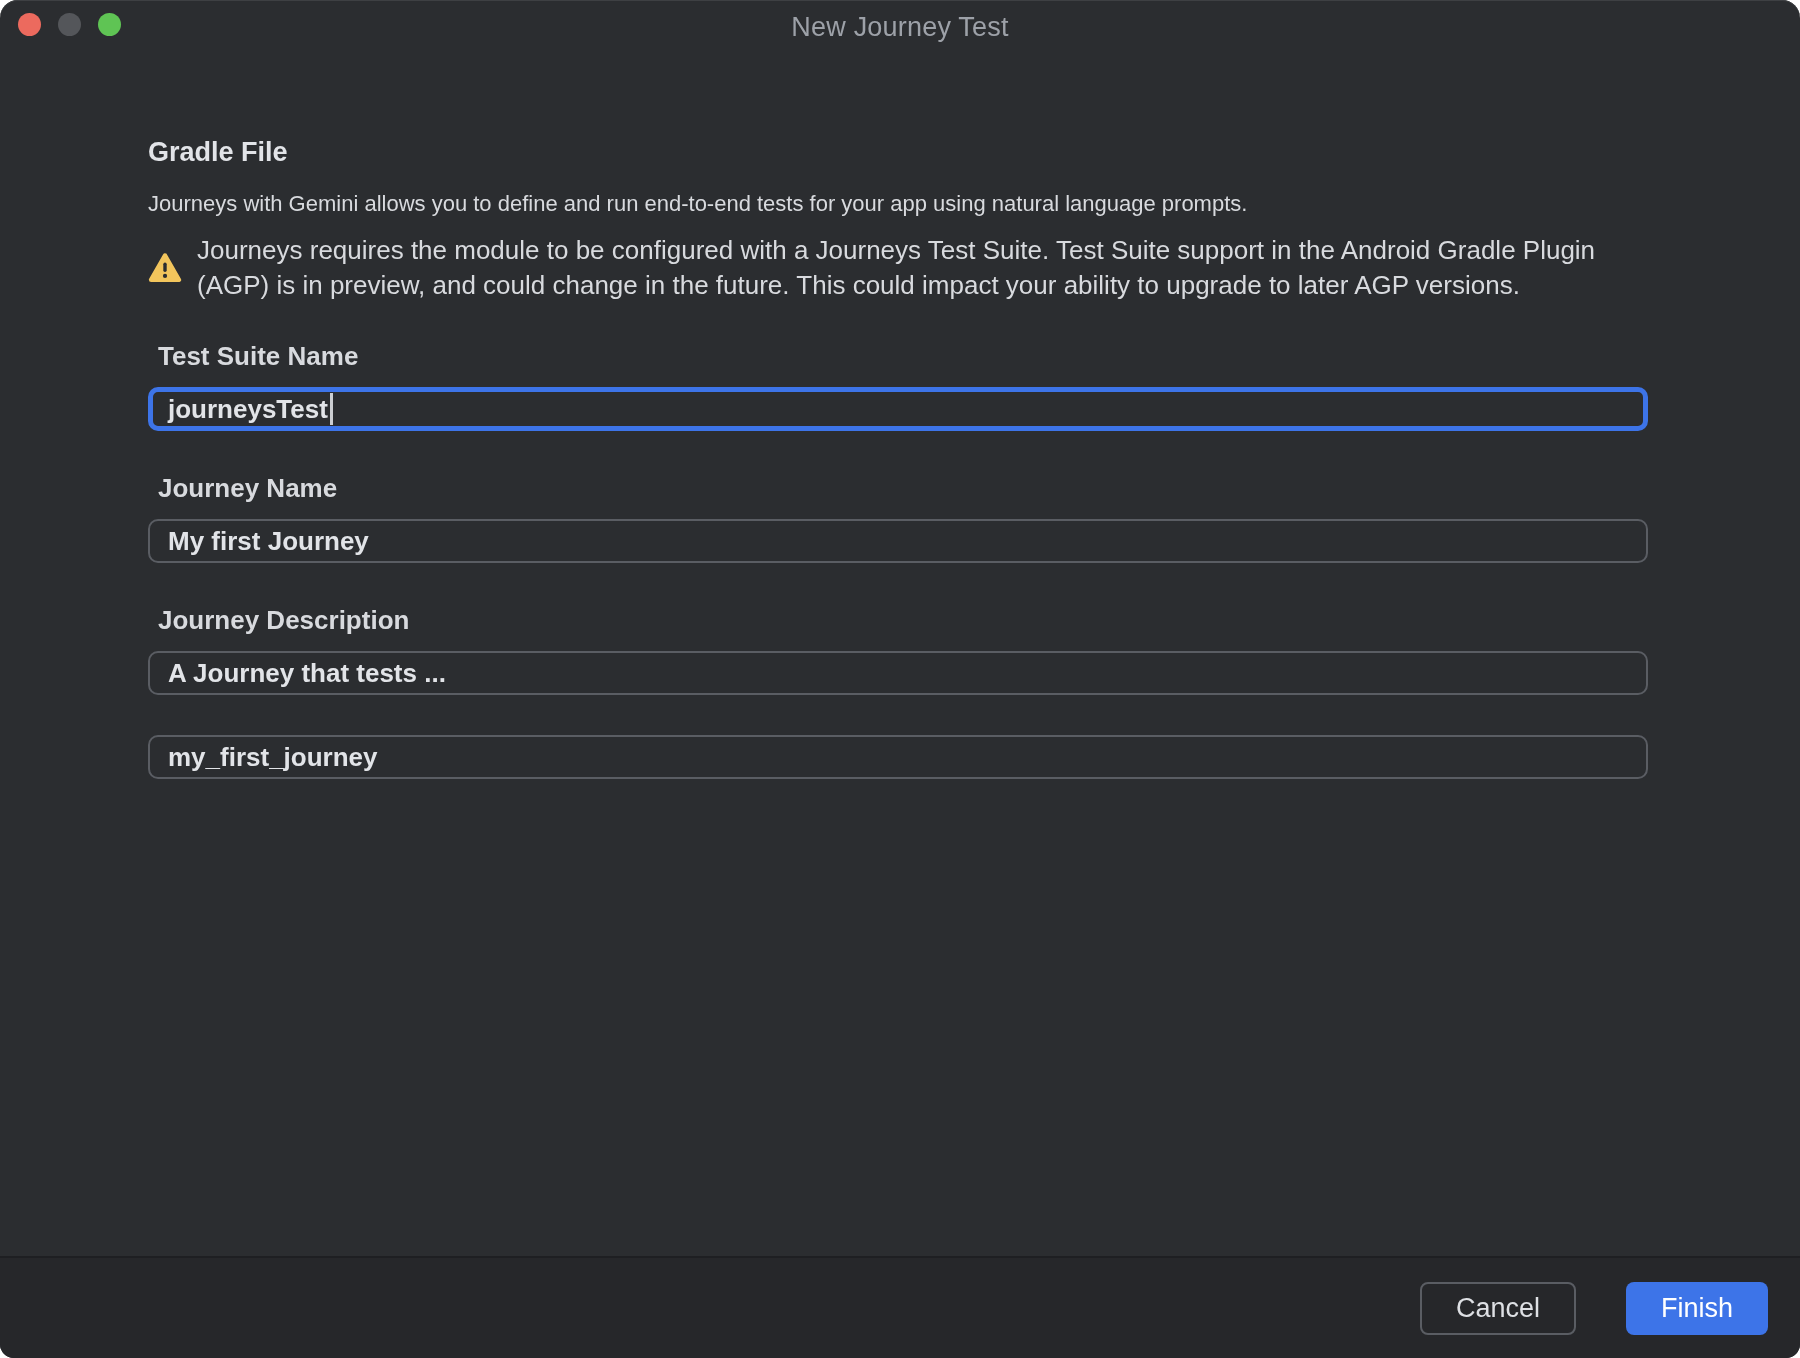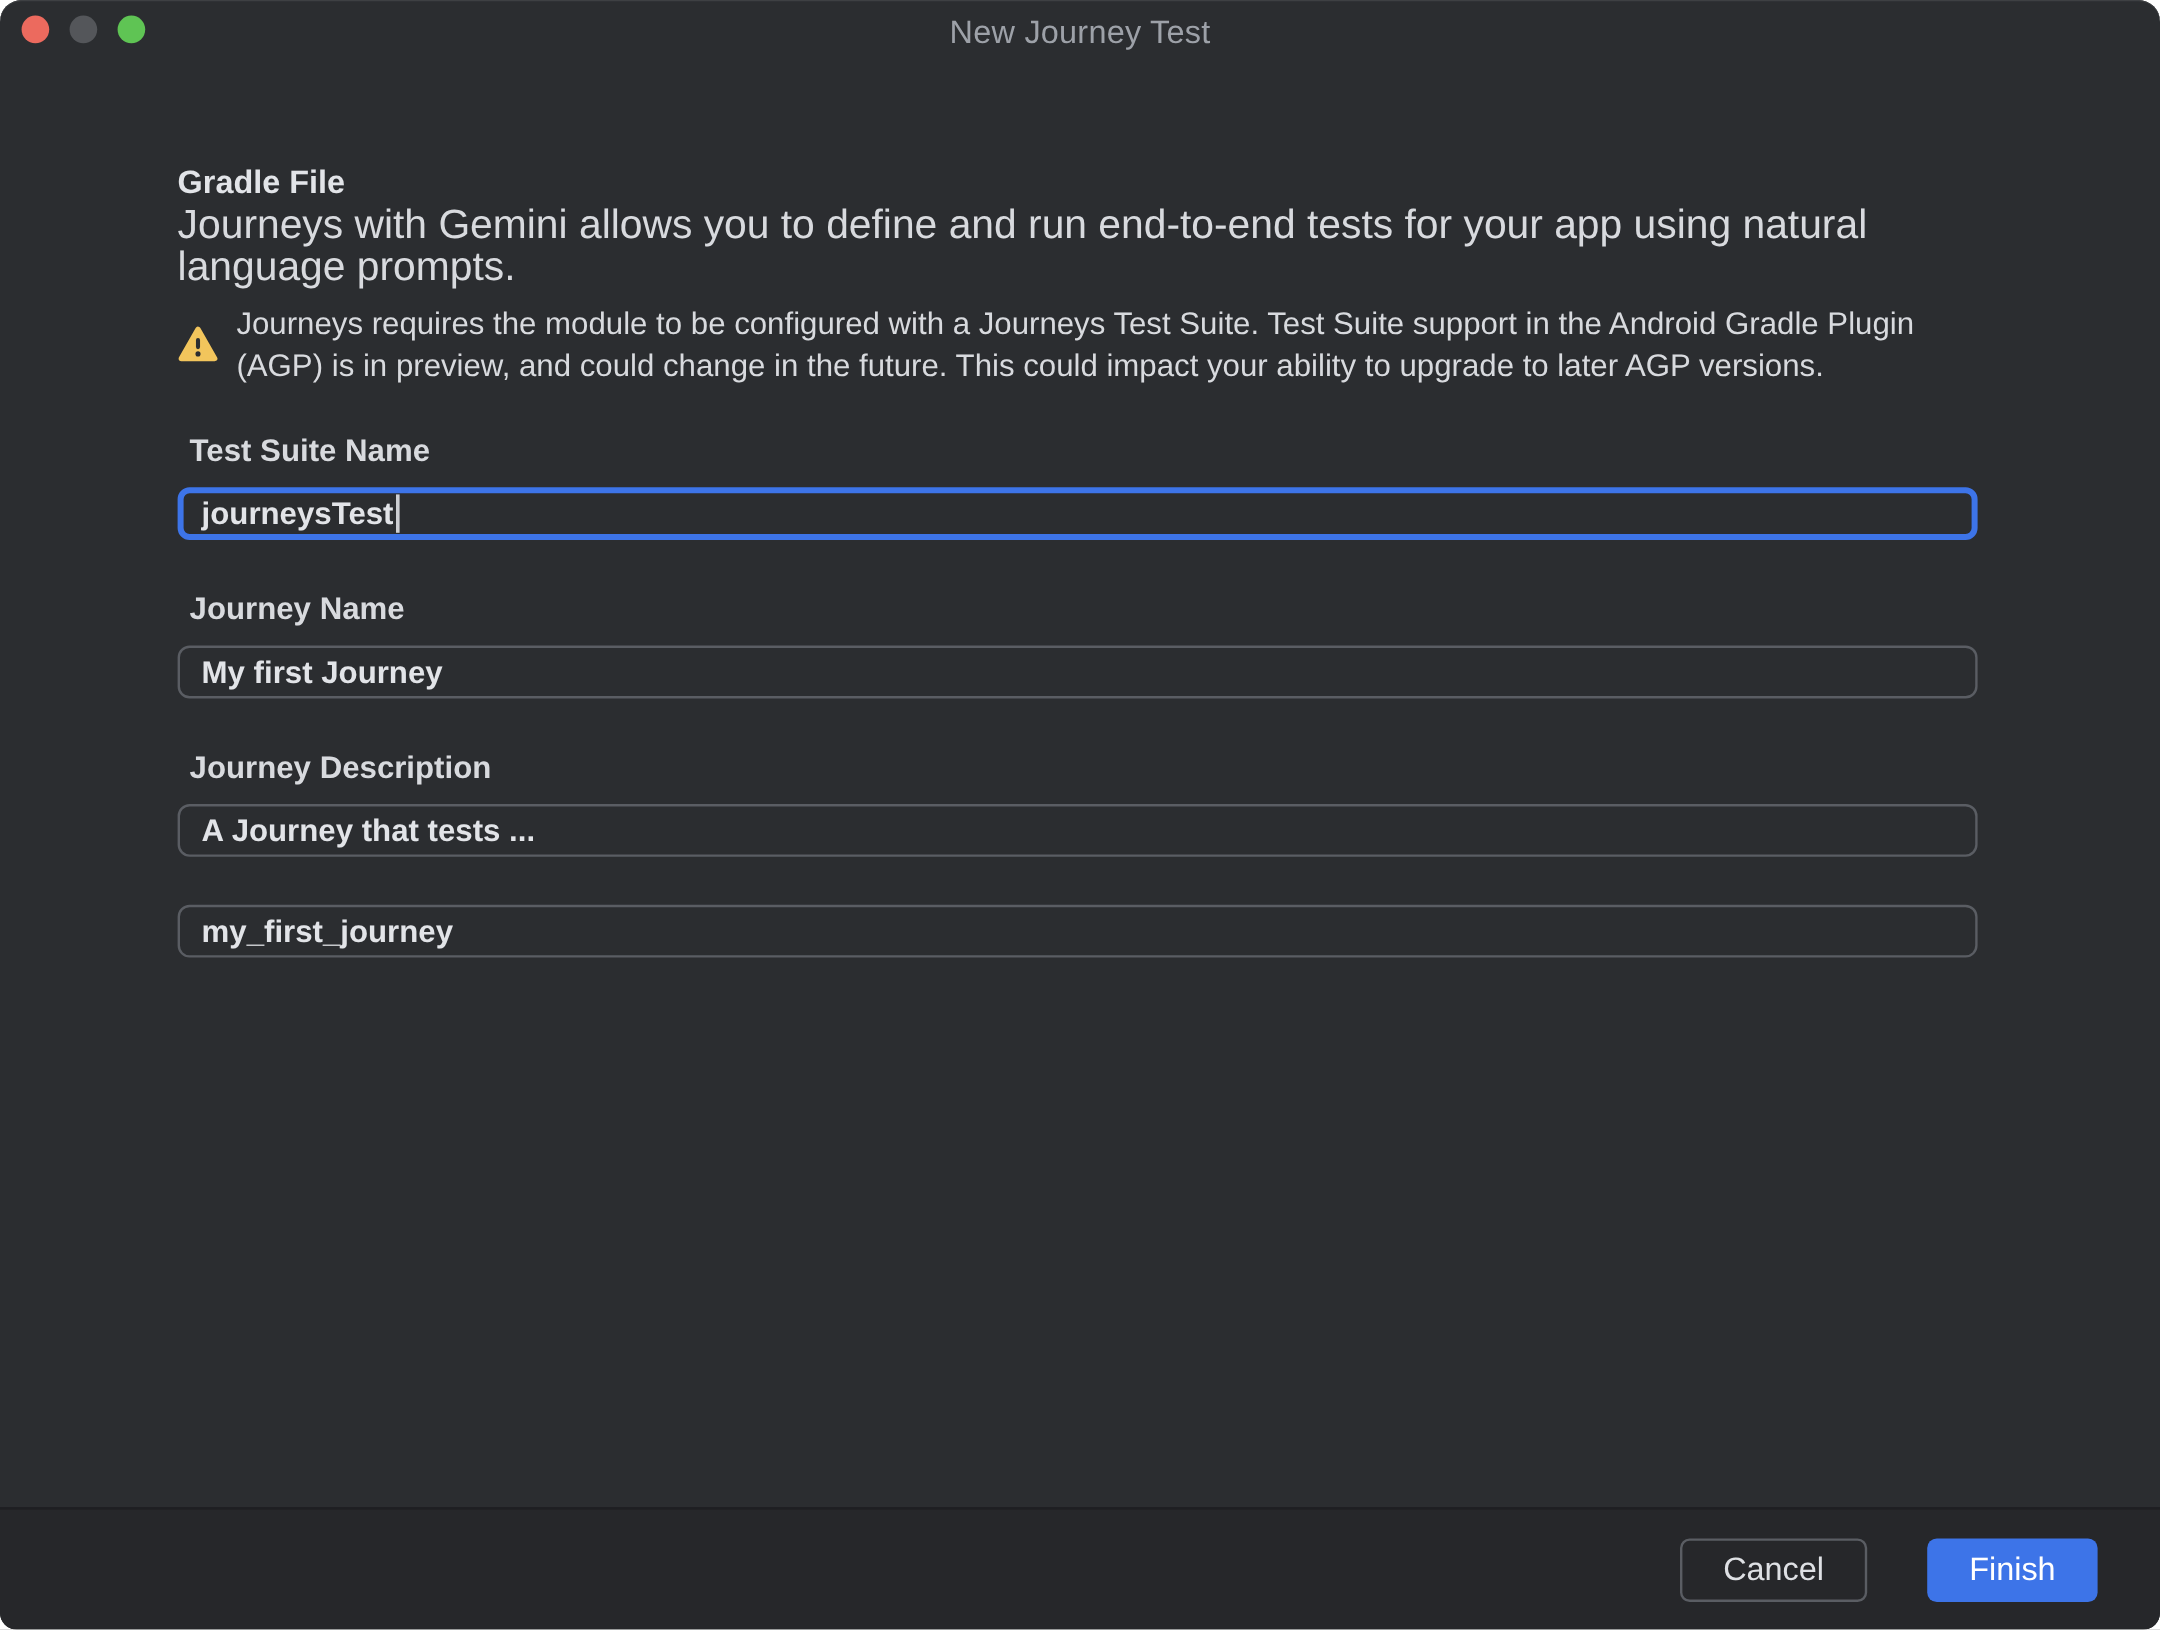"Journeys with Gemini allows you" .section-description { font-size: 34px -> 22px; margin-top: none -> 16px }
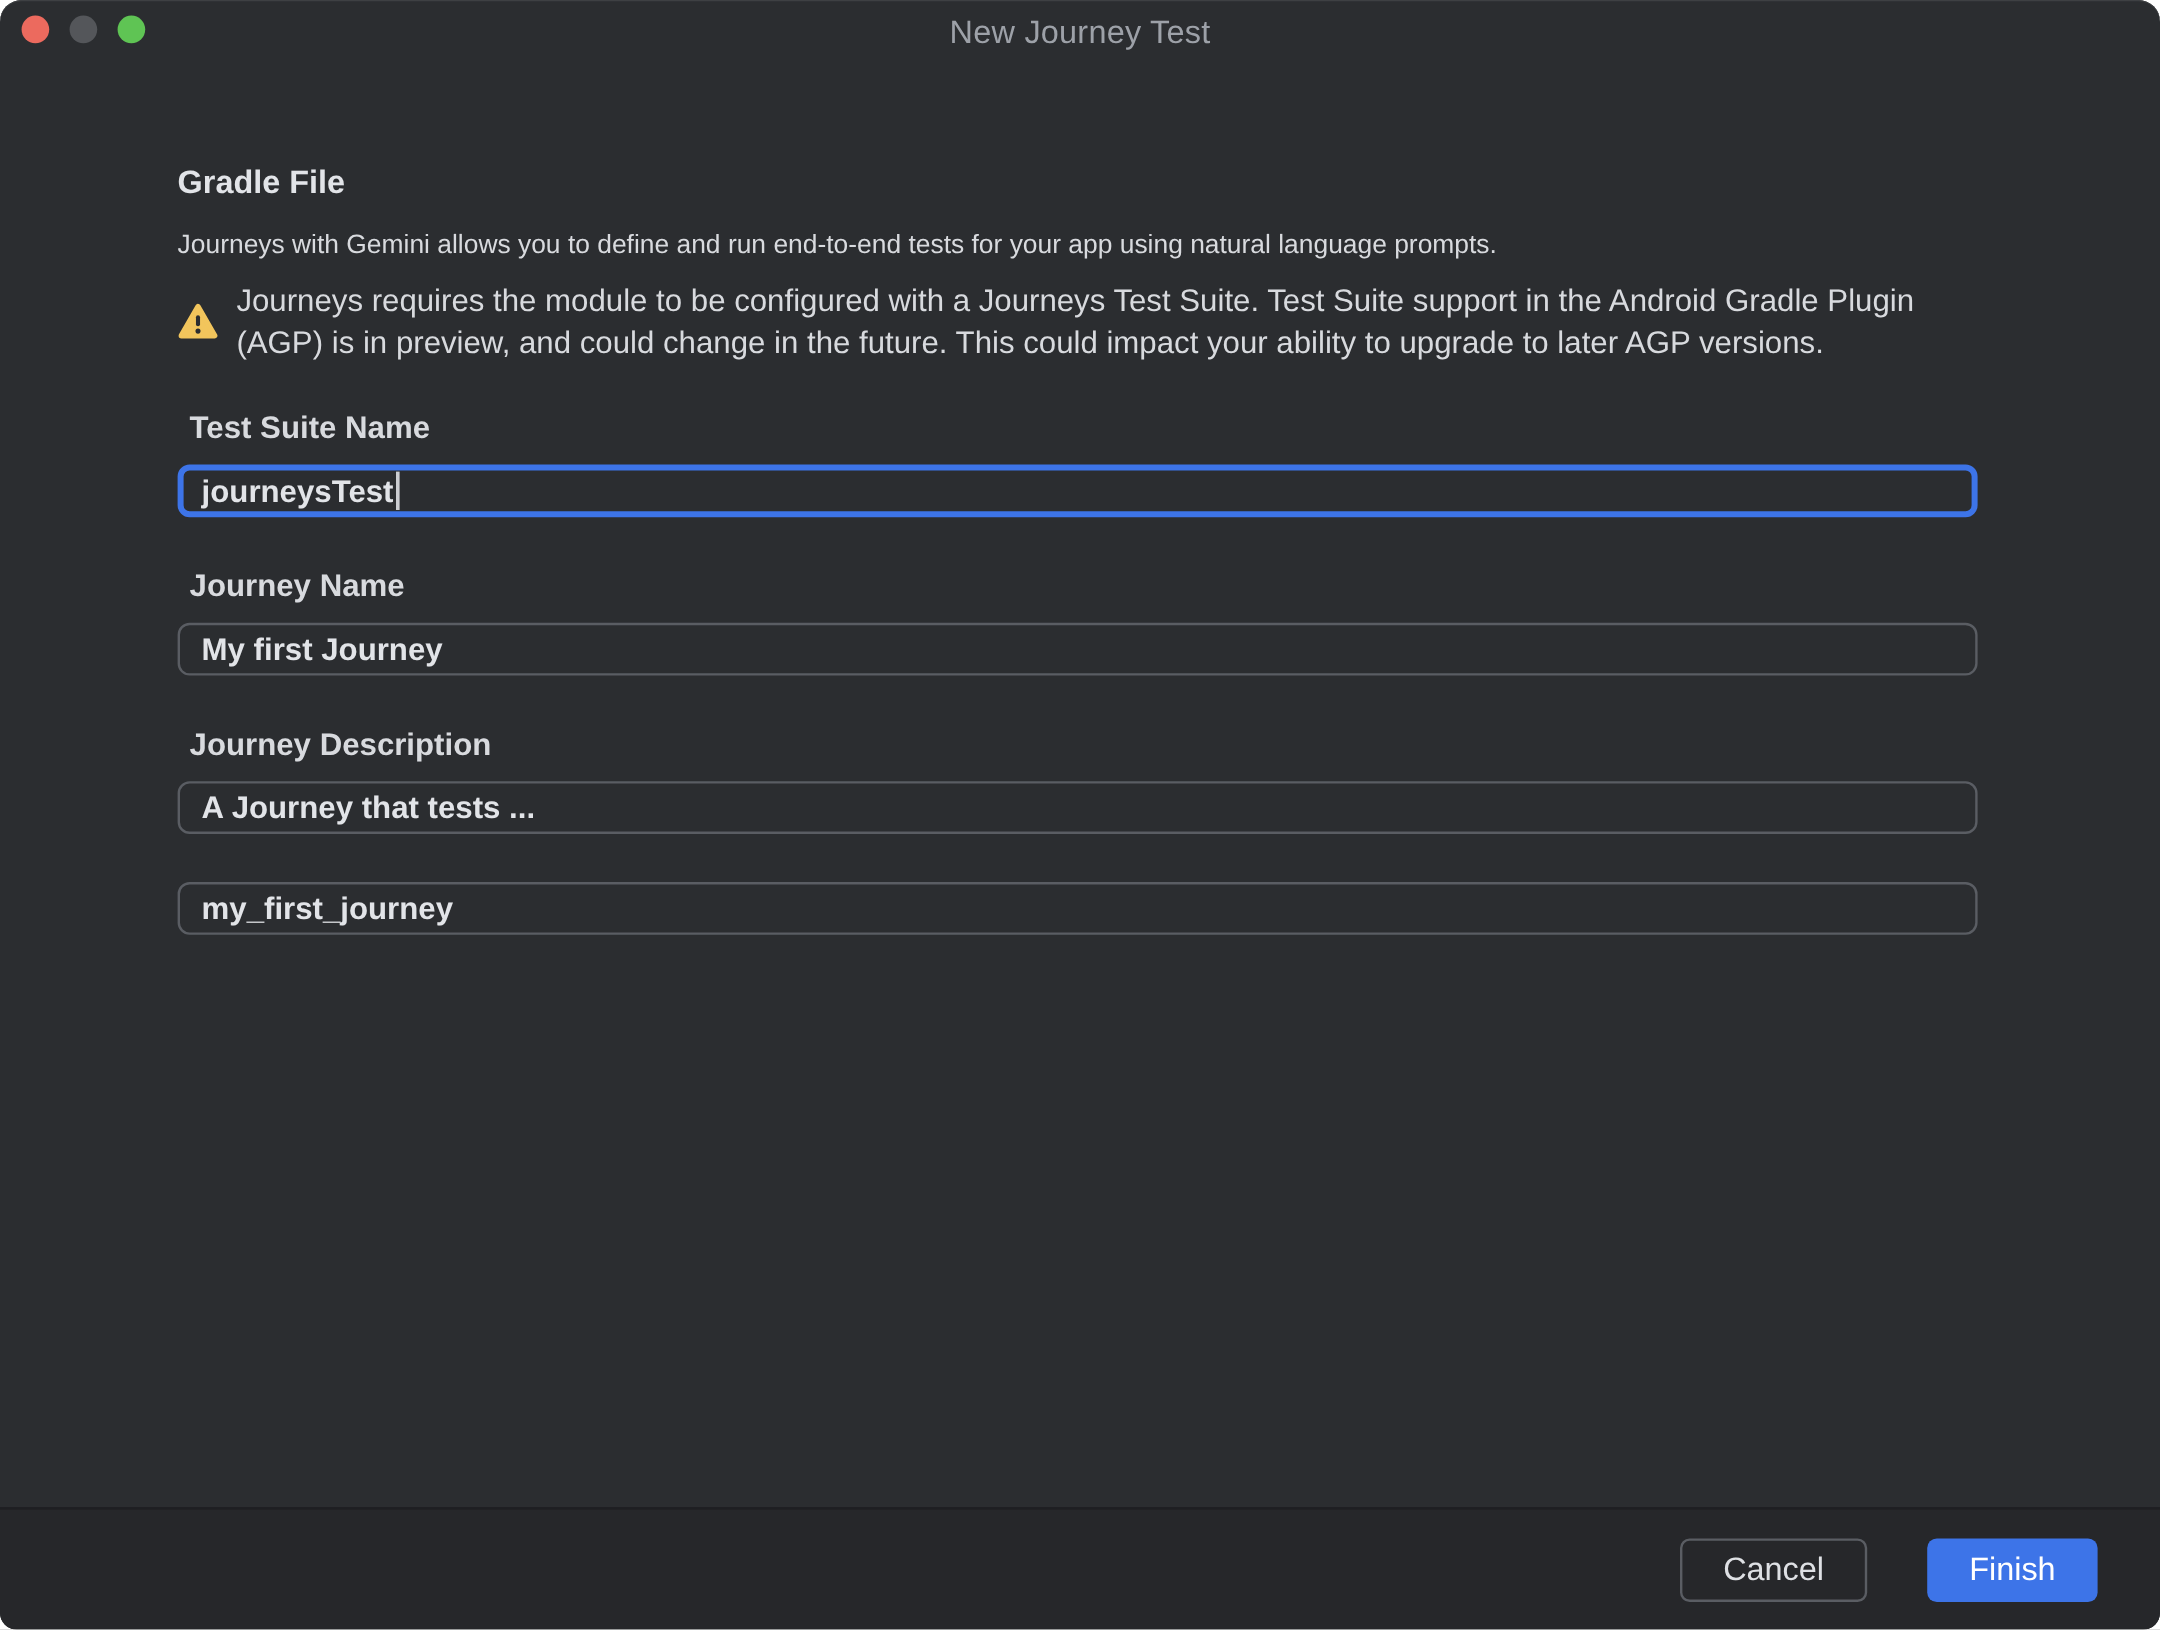"Cancel" .footer { padding-right: 52px -> 32px }
